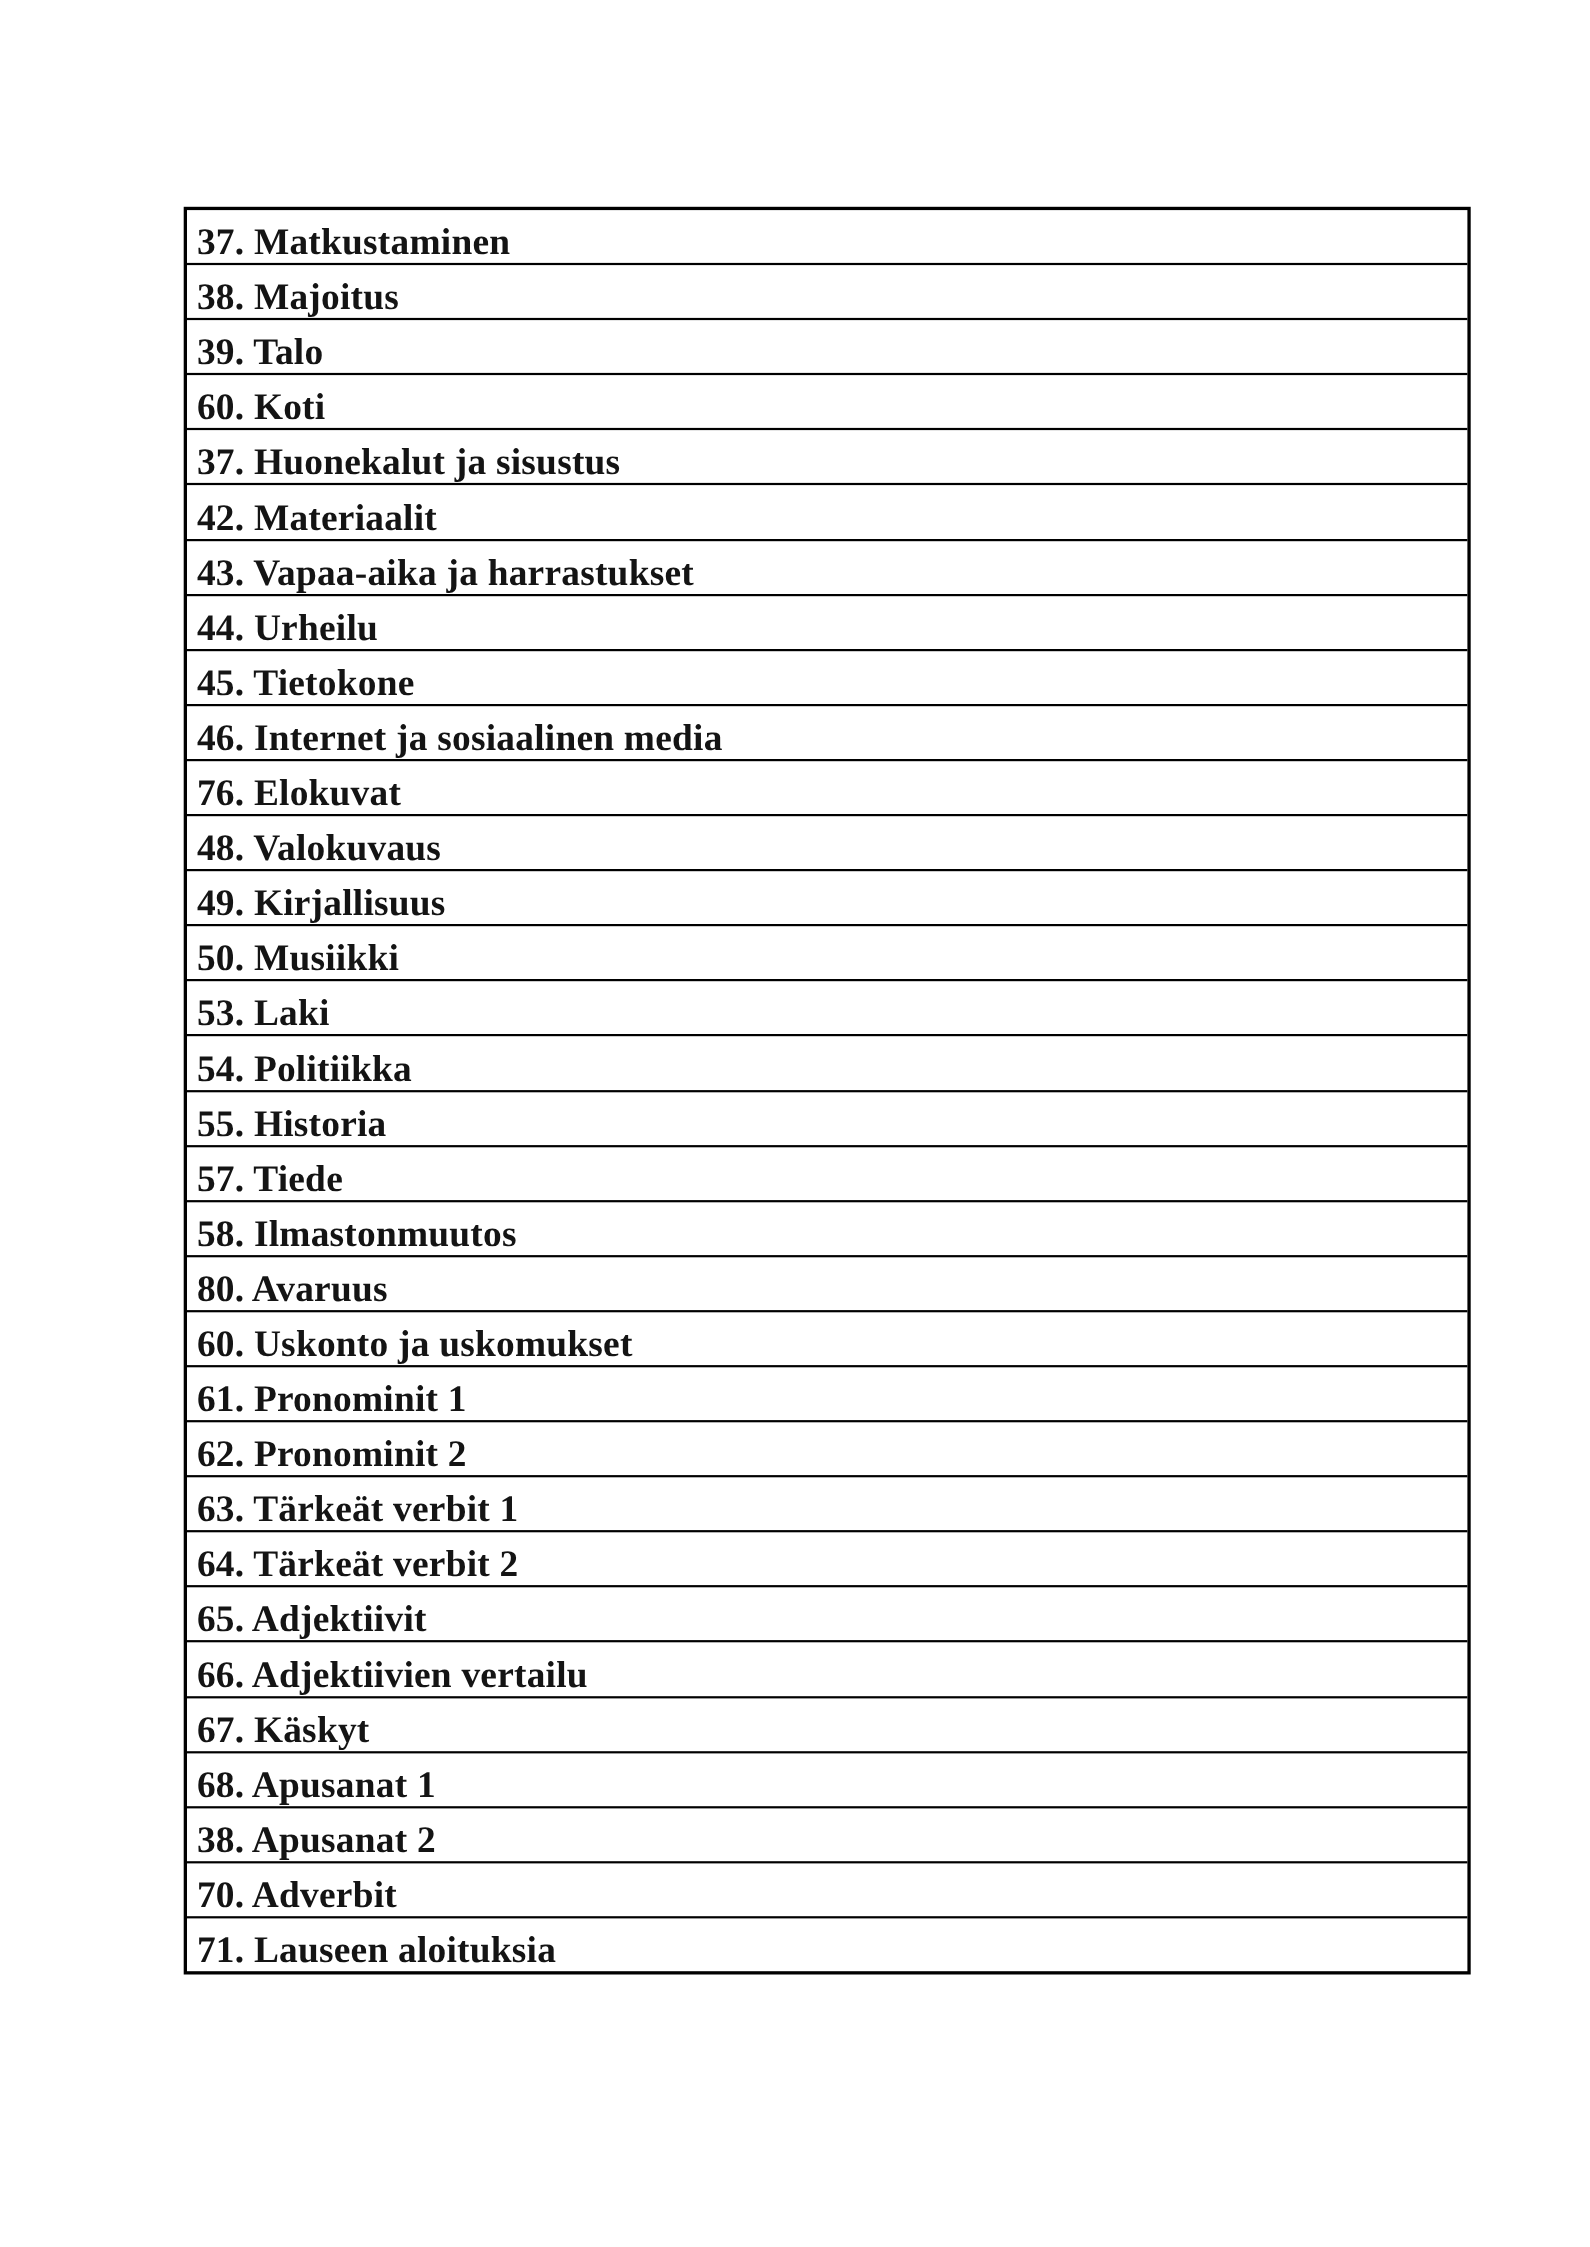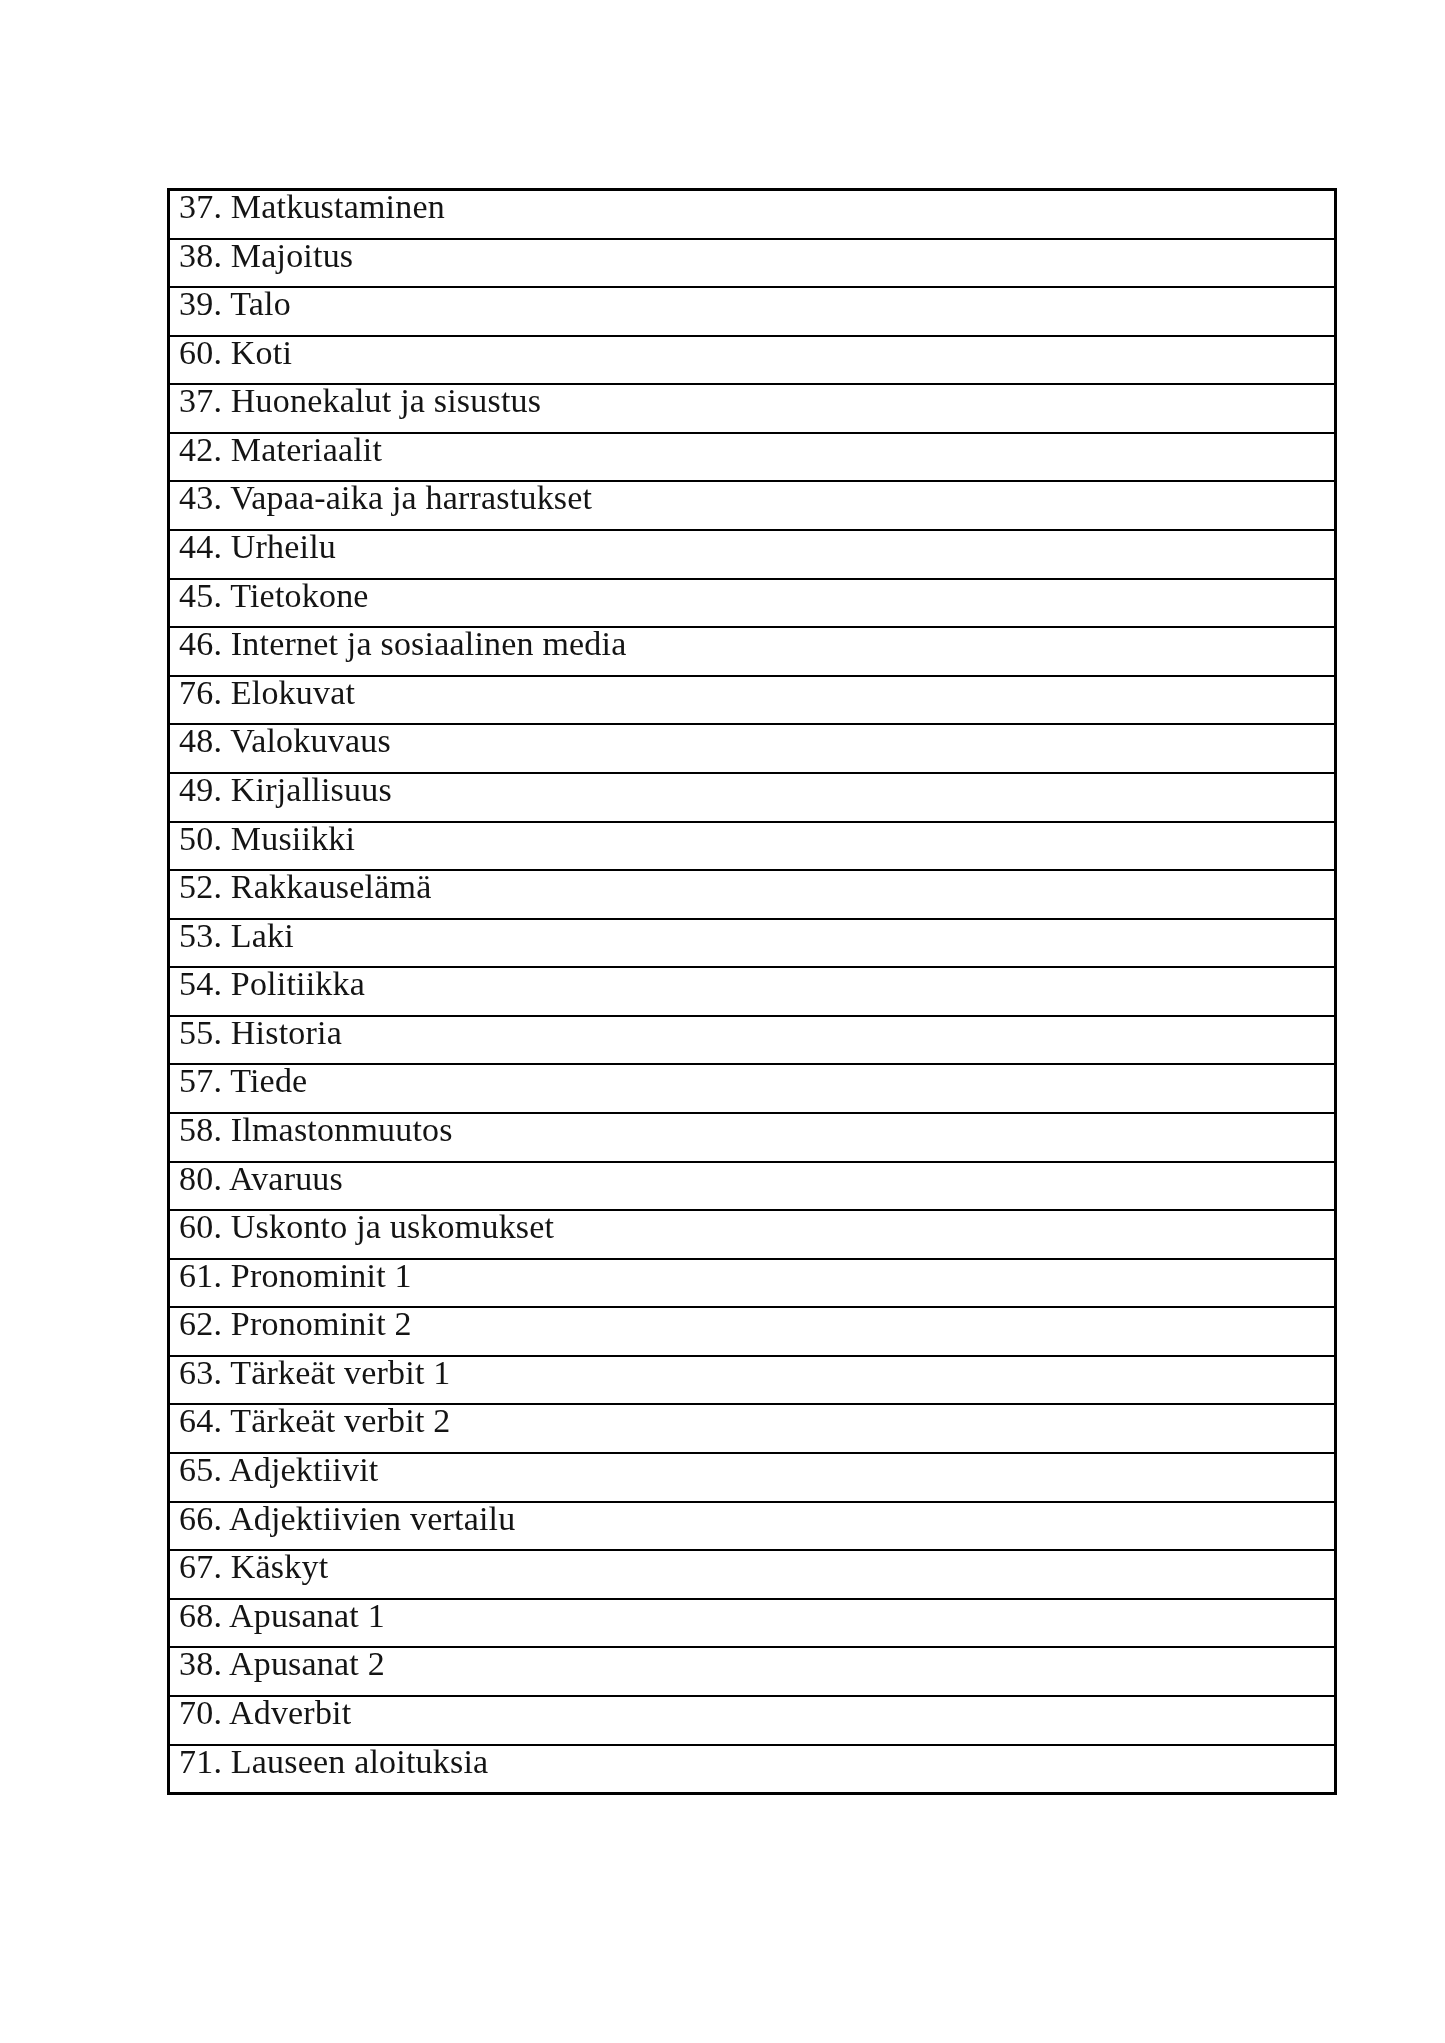"37. Matkustaminen" .toc-row { align-items: flex-start -> flex-end; font-weight: none -> bold }
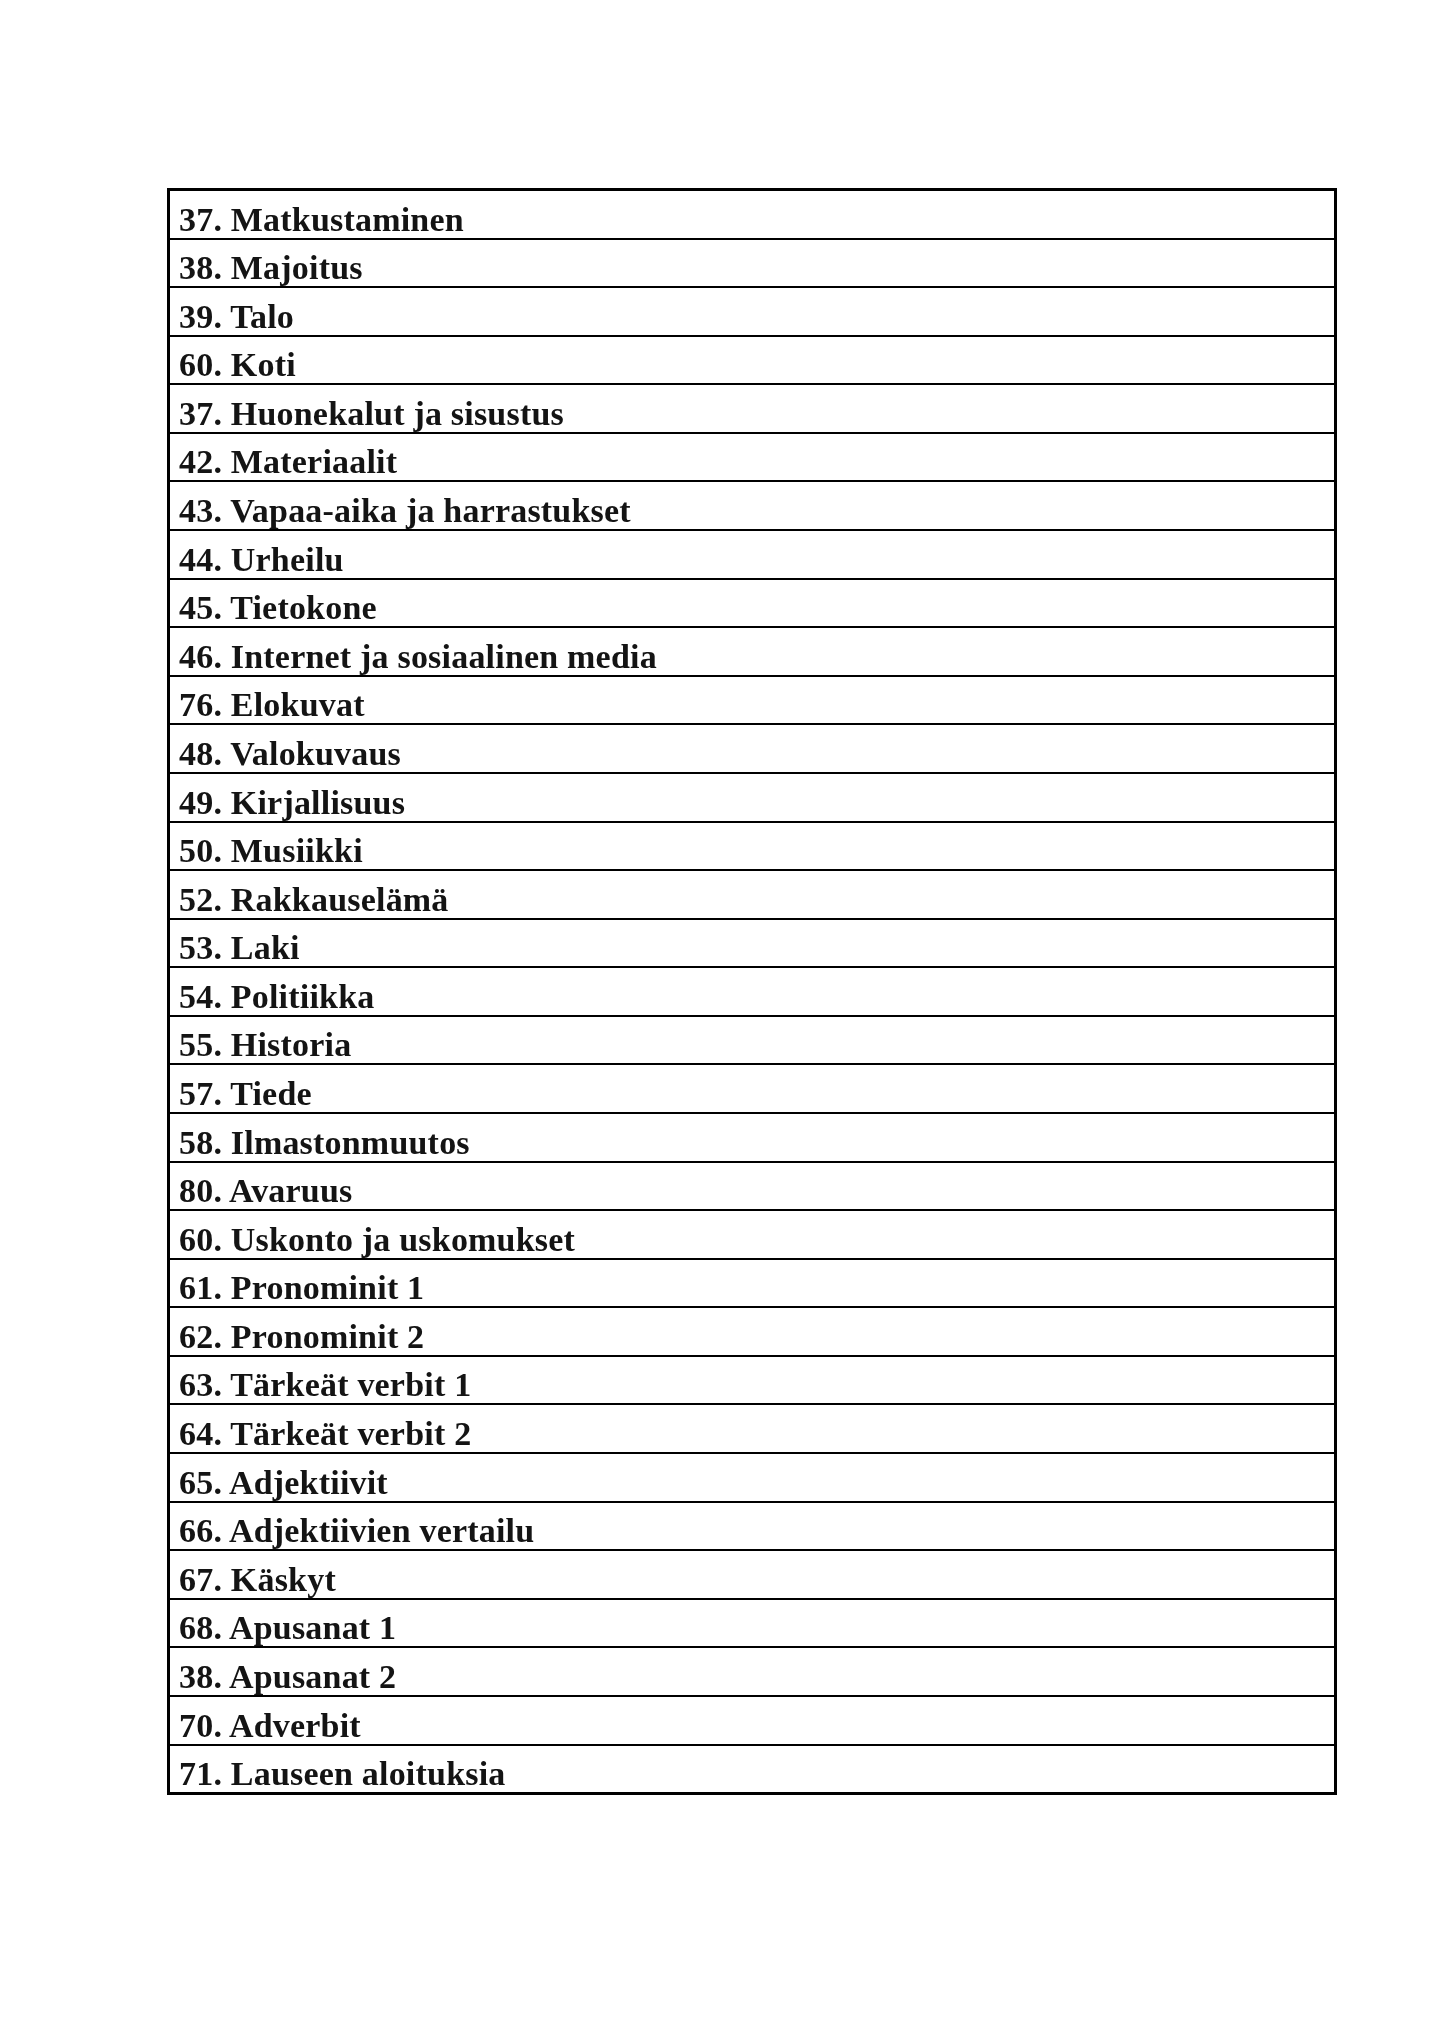"52. Rakkauselämä" div.toc-row { html: <div> <span>52. Rakkauselämä</span> </div> -> none }
